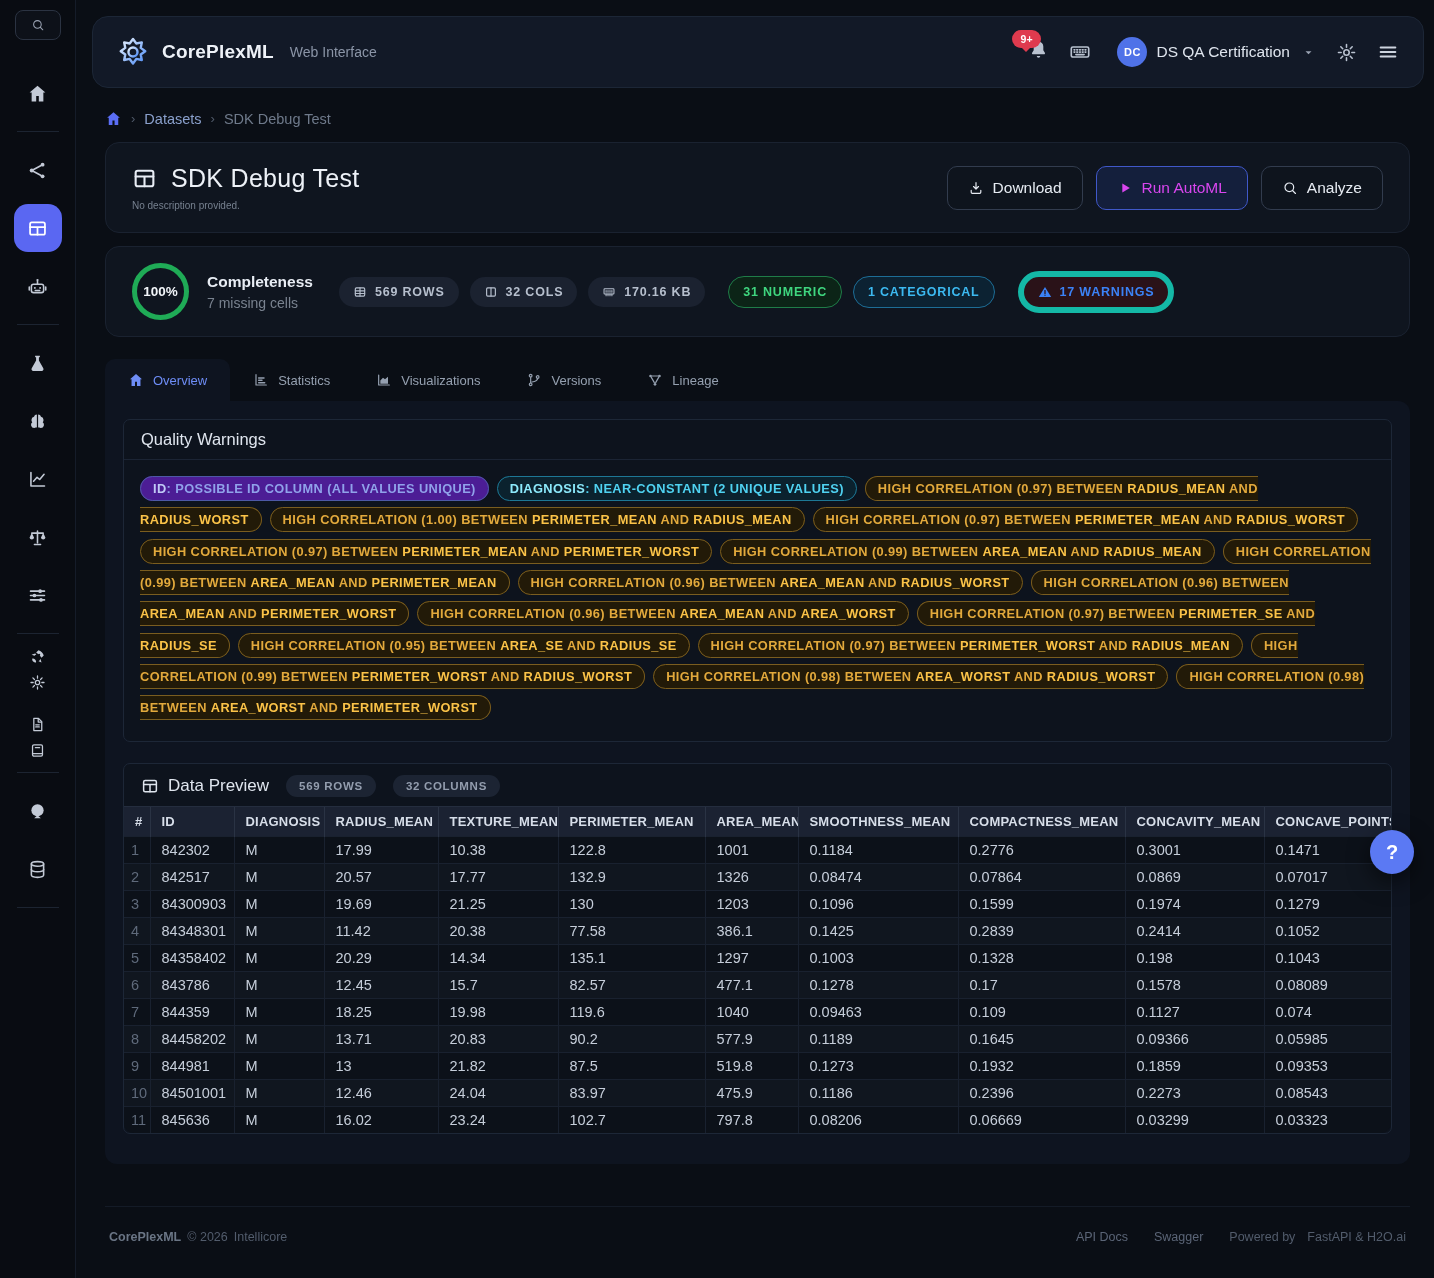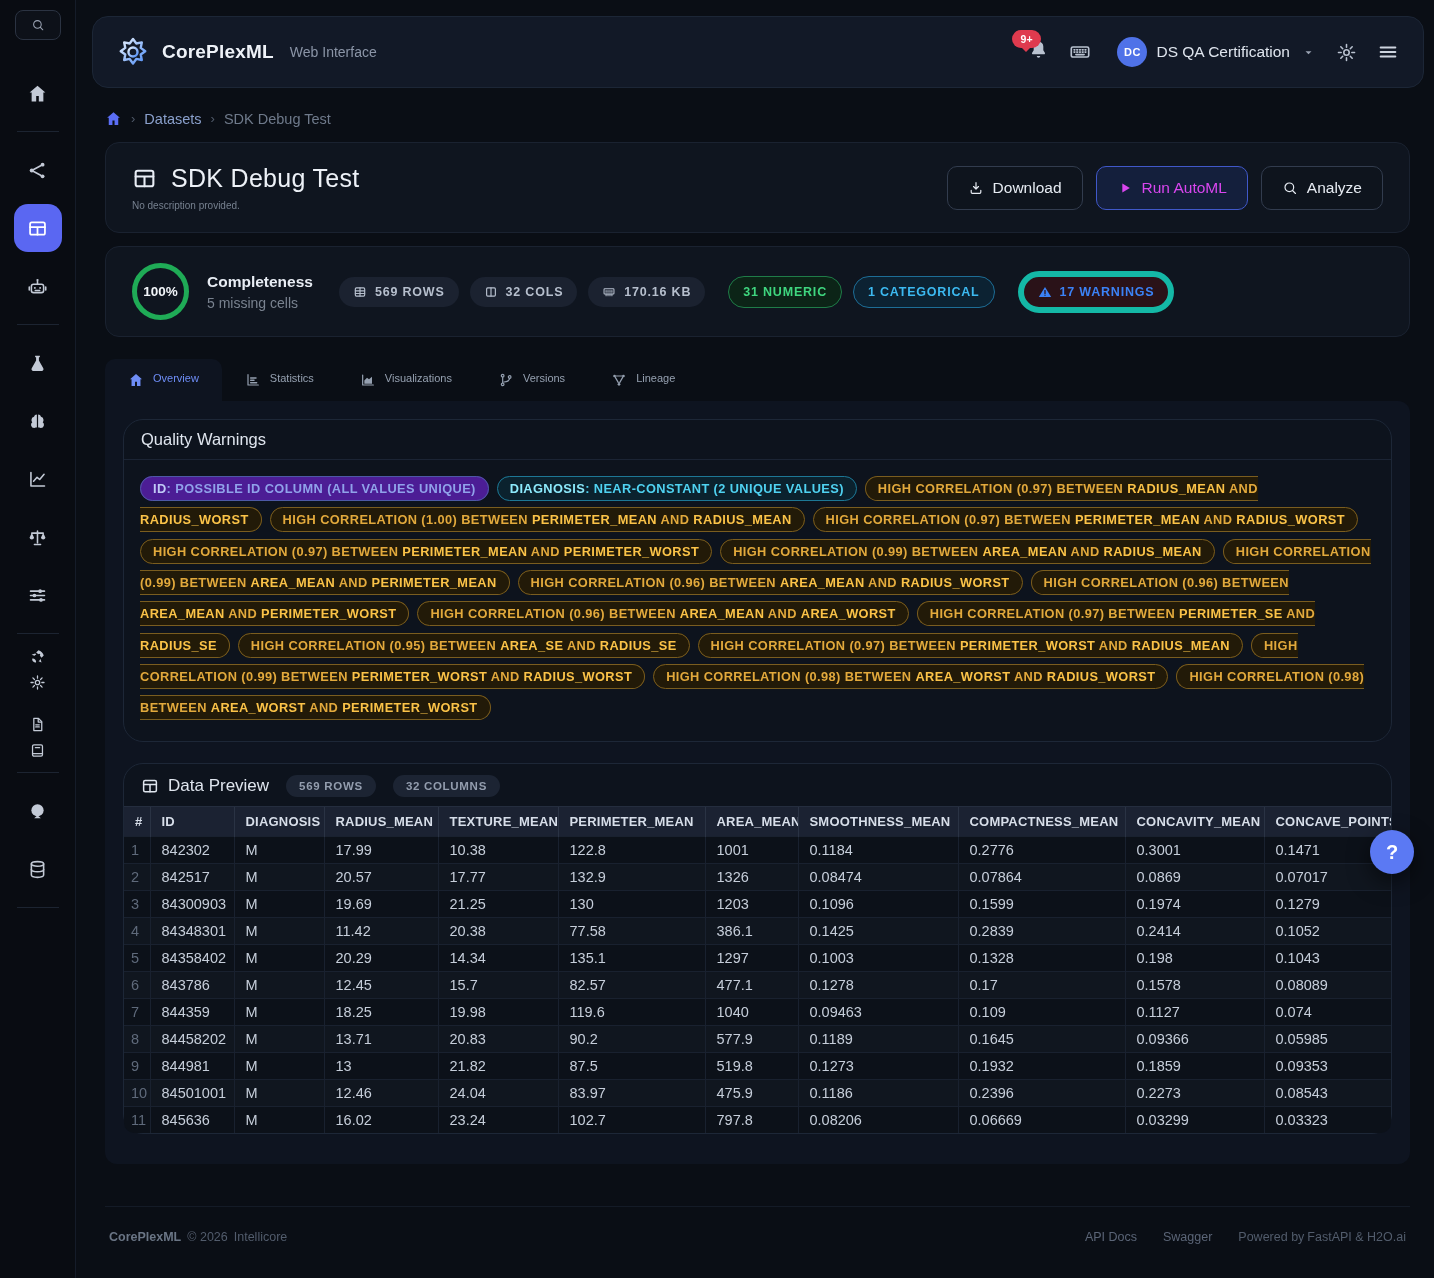"5 missing cells" div.l2 { text: 5 -> 7 }
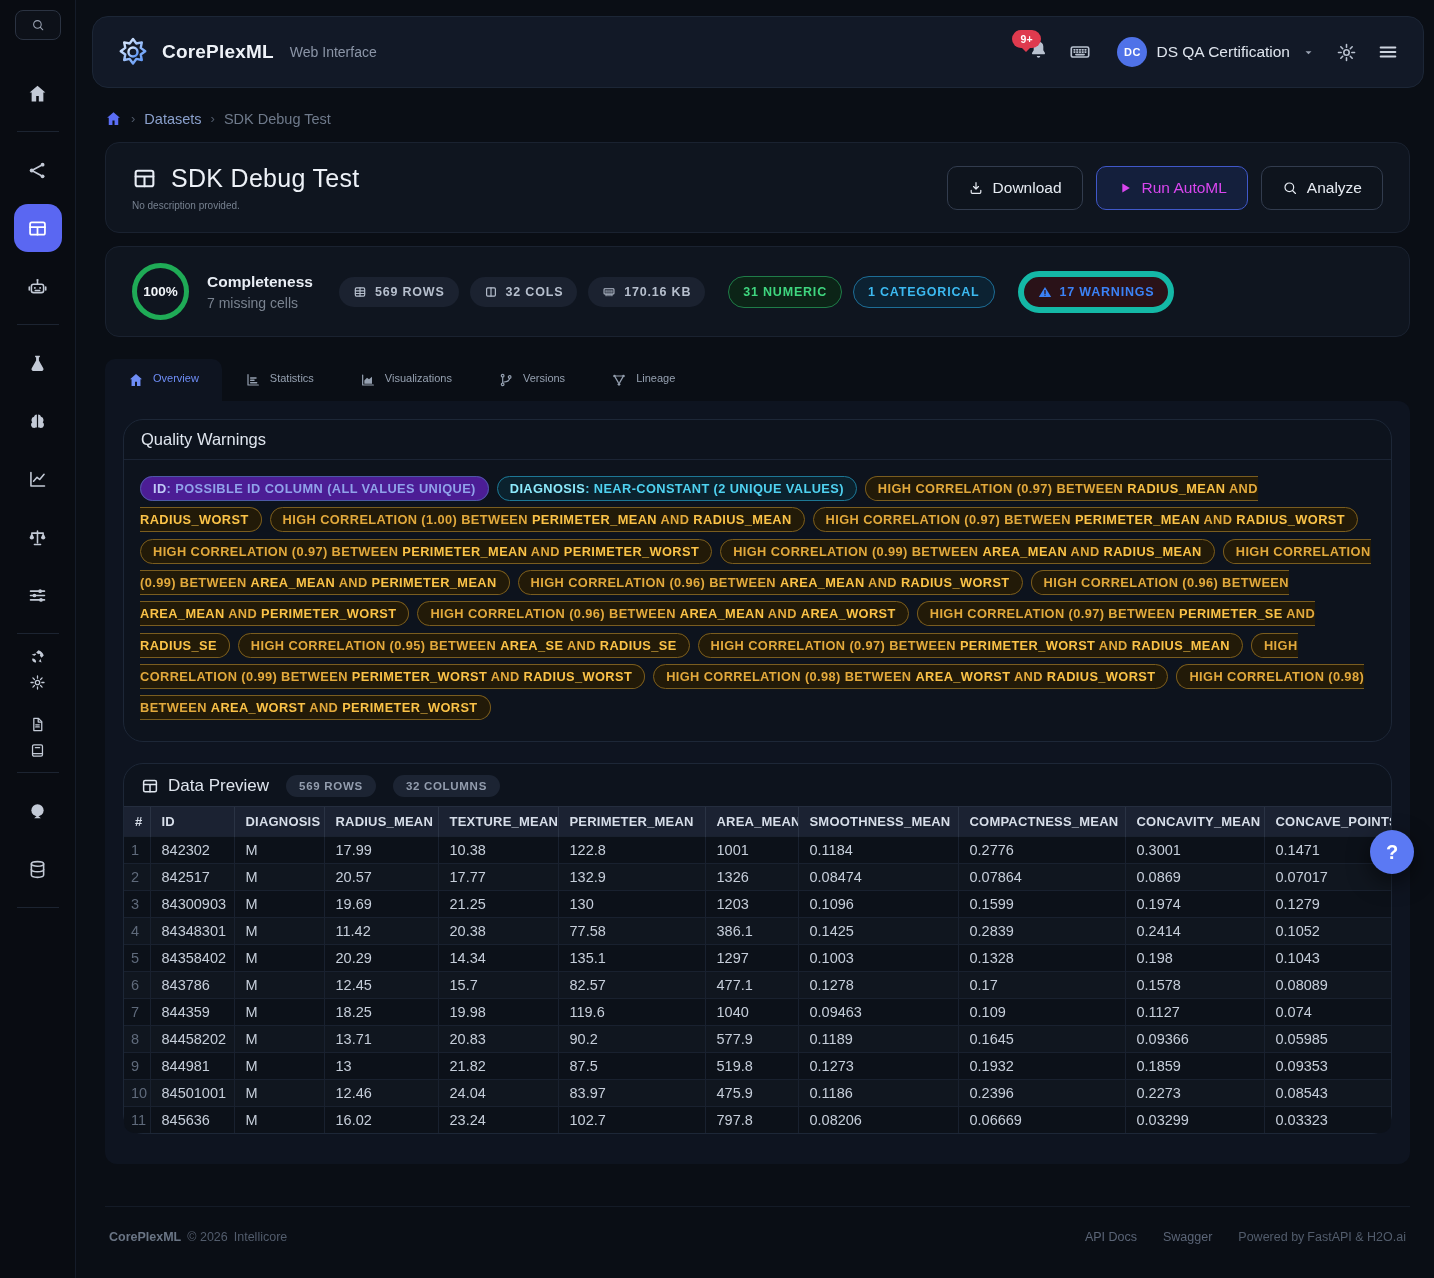"Overview" .tab { align-items: flex-start -> center; font-size: 11px -> 13px }
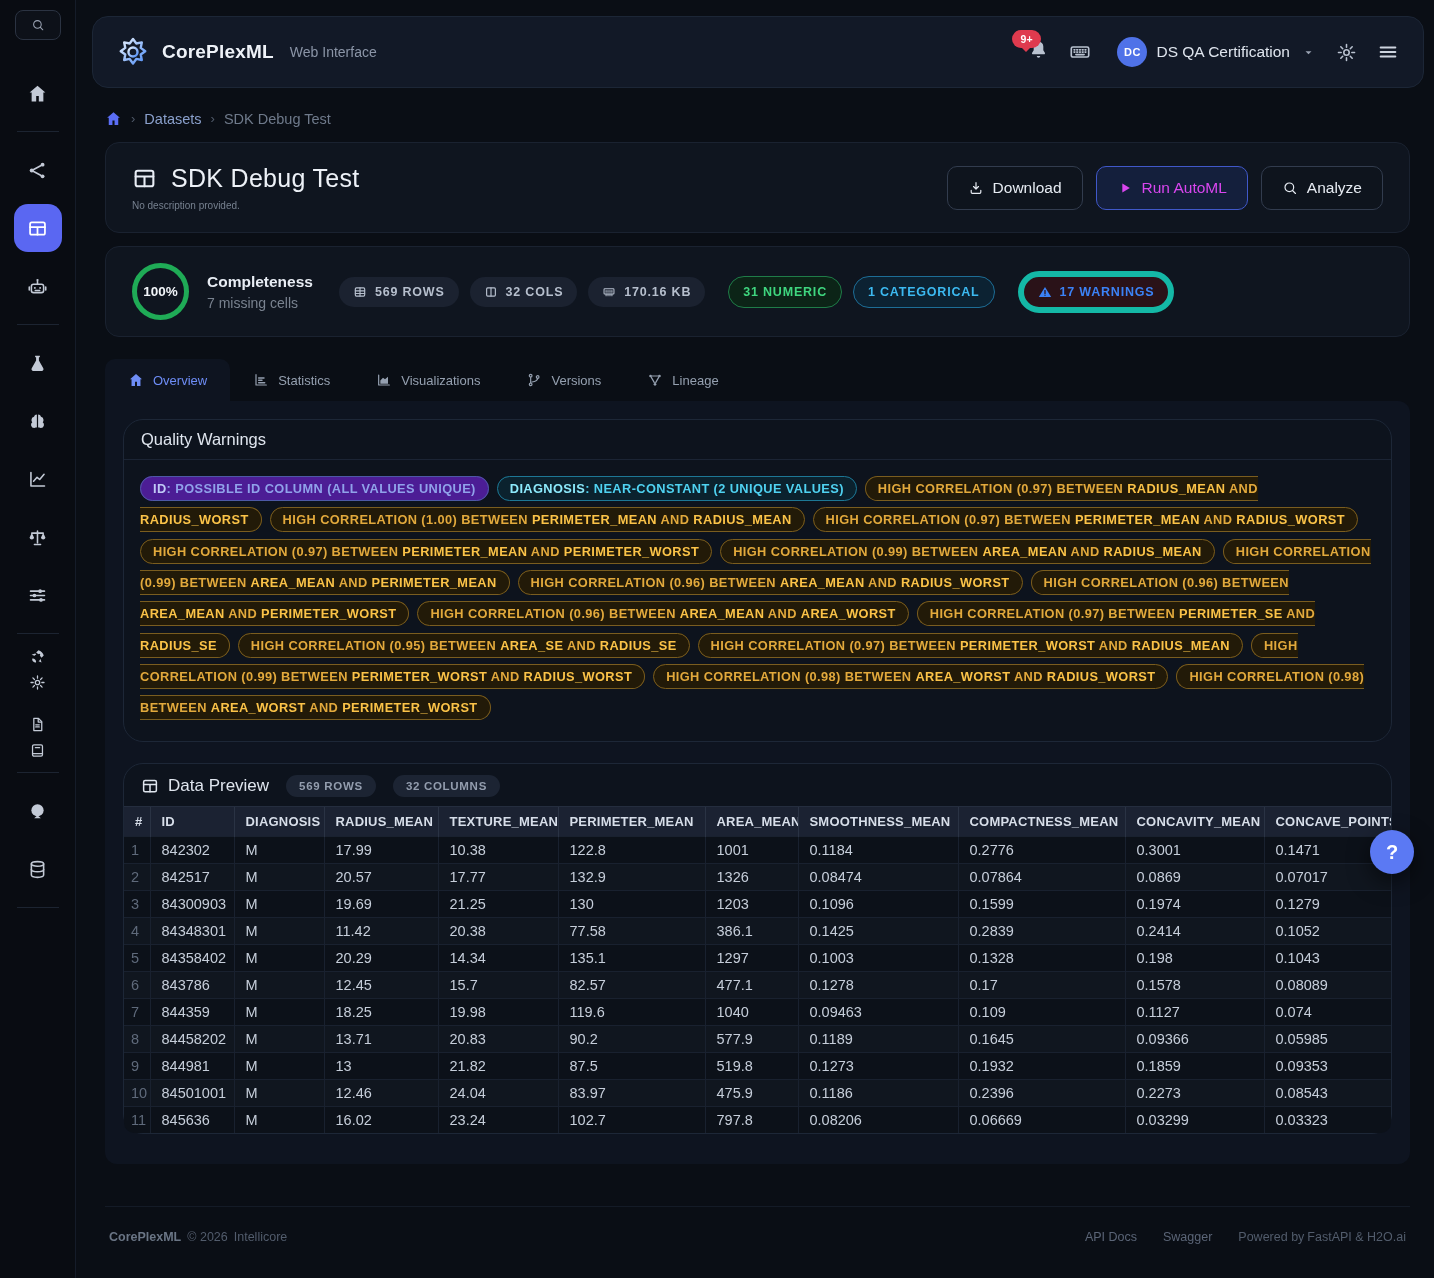"Quality Warnings" .inner-card { border-radius: 20px -> 7px }
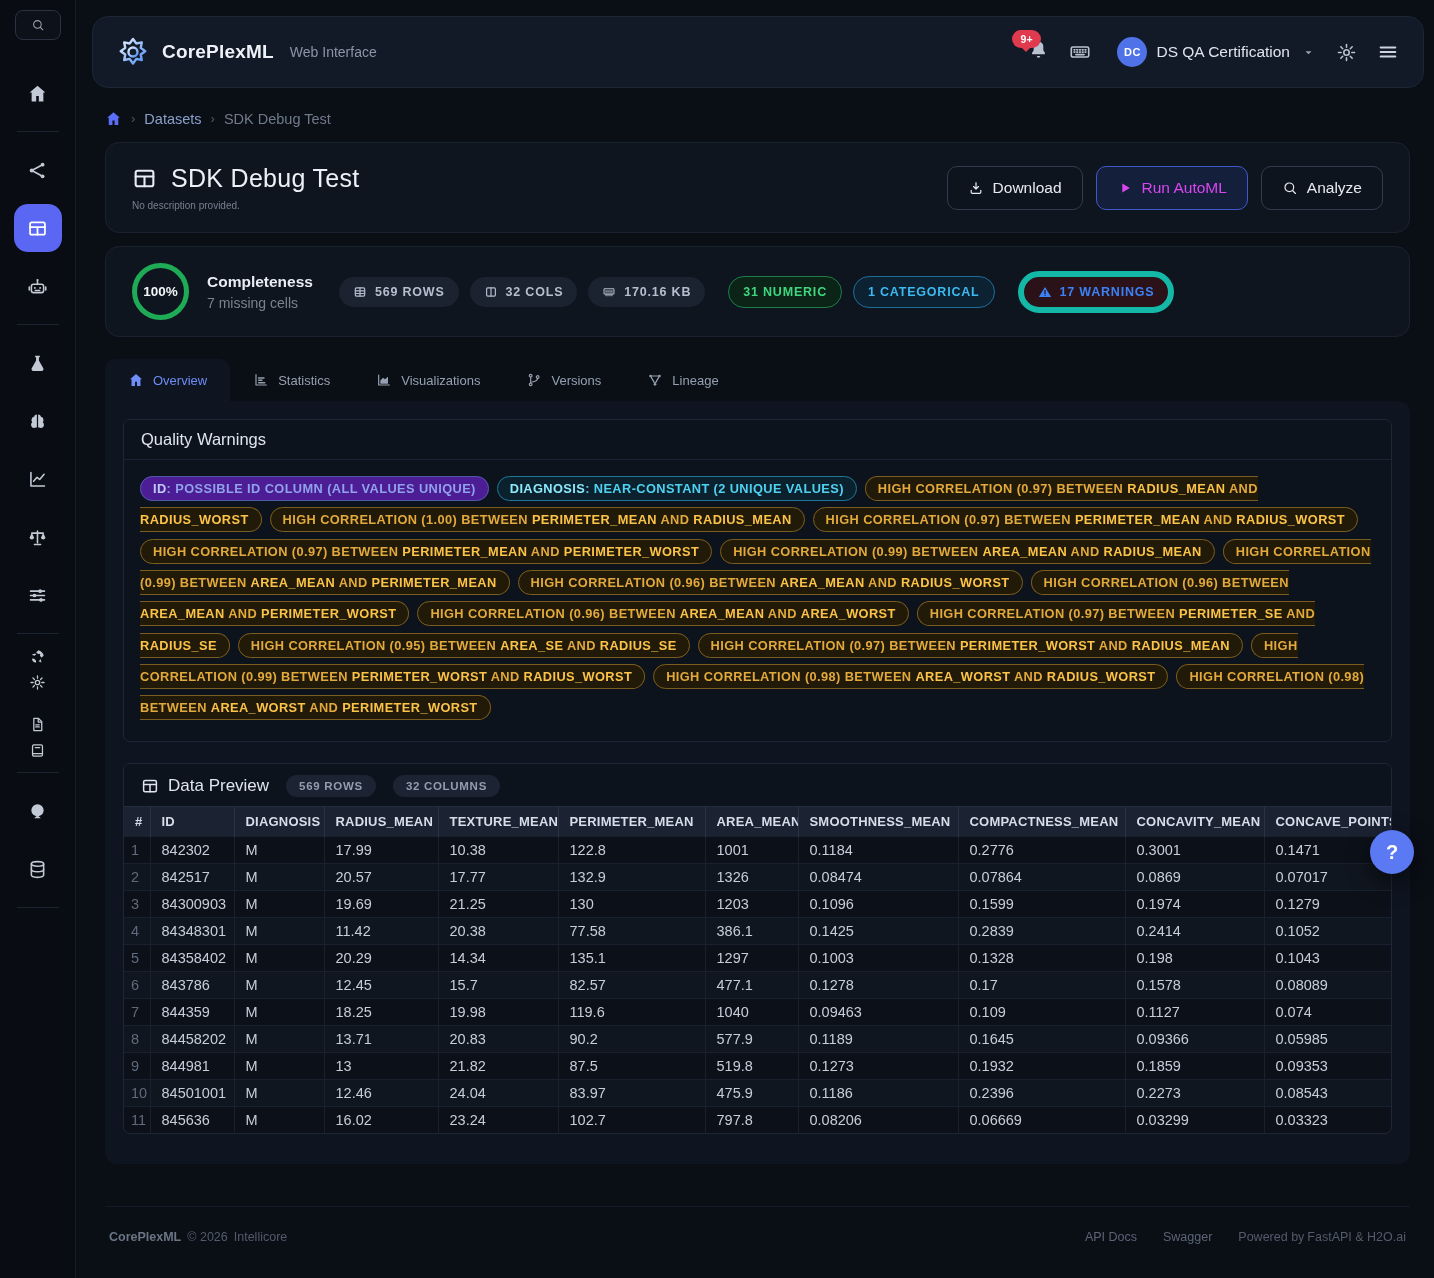"Powered by" .powered { gap: 3px -> 12px }
